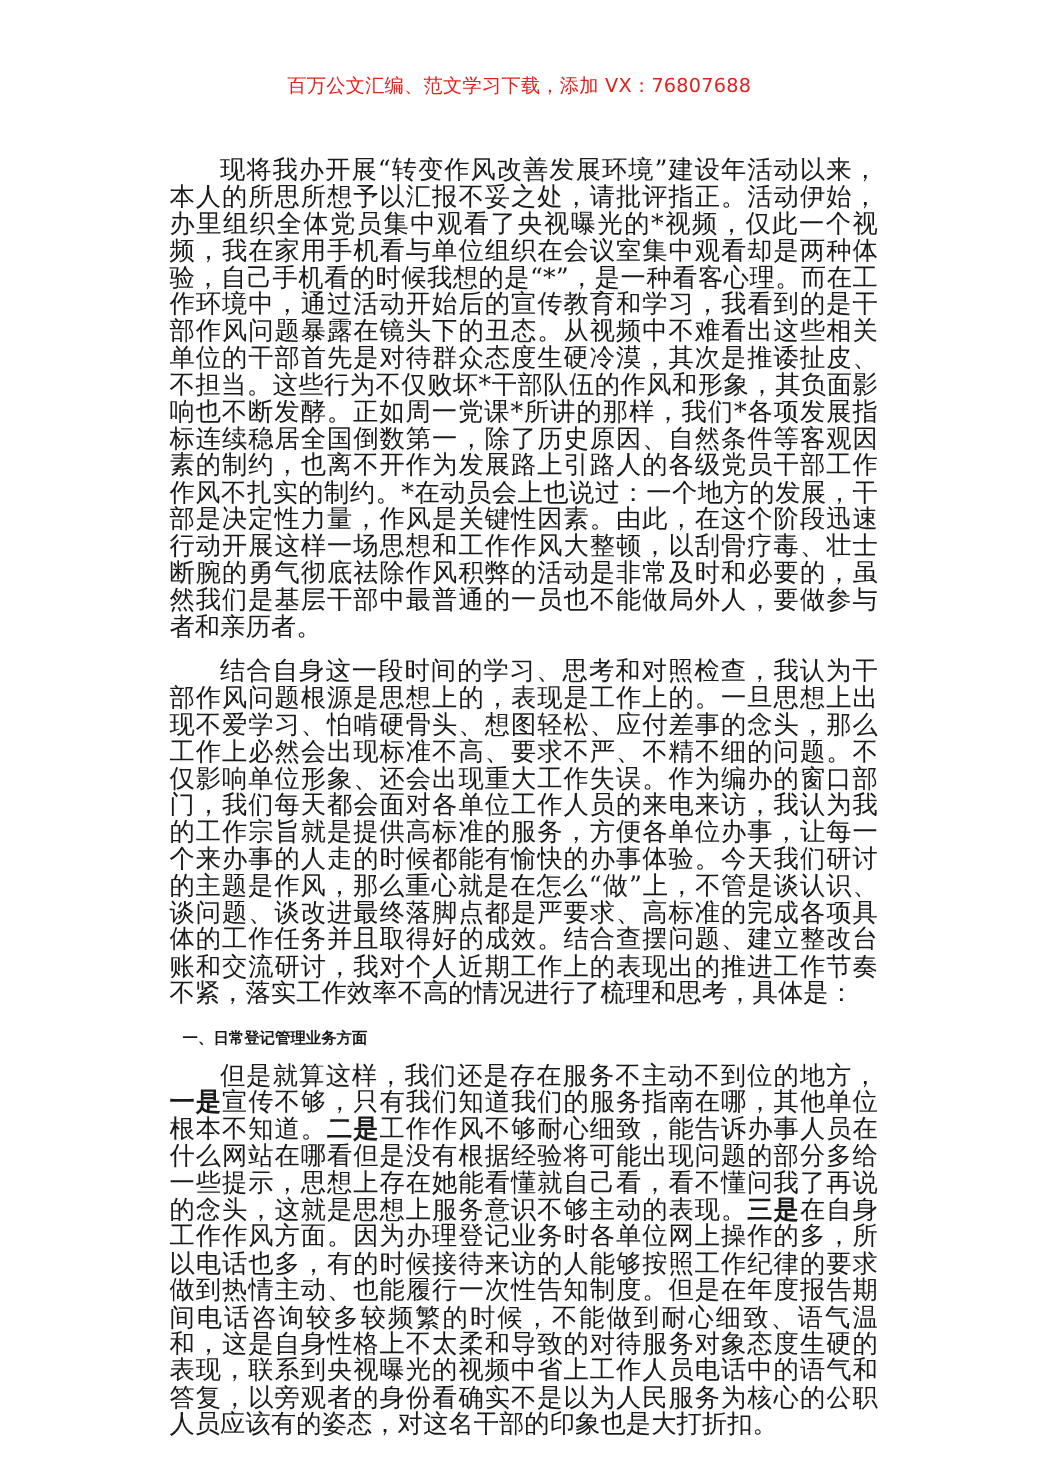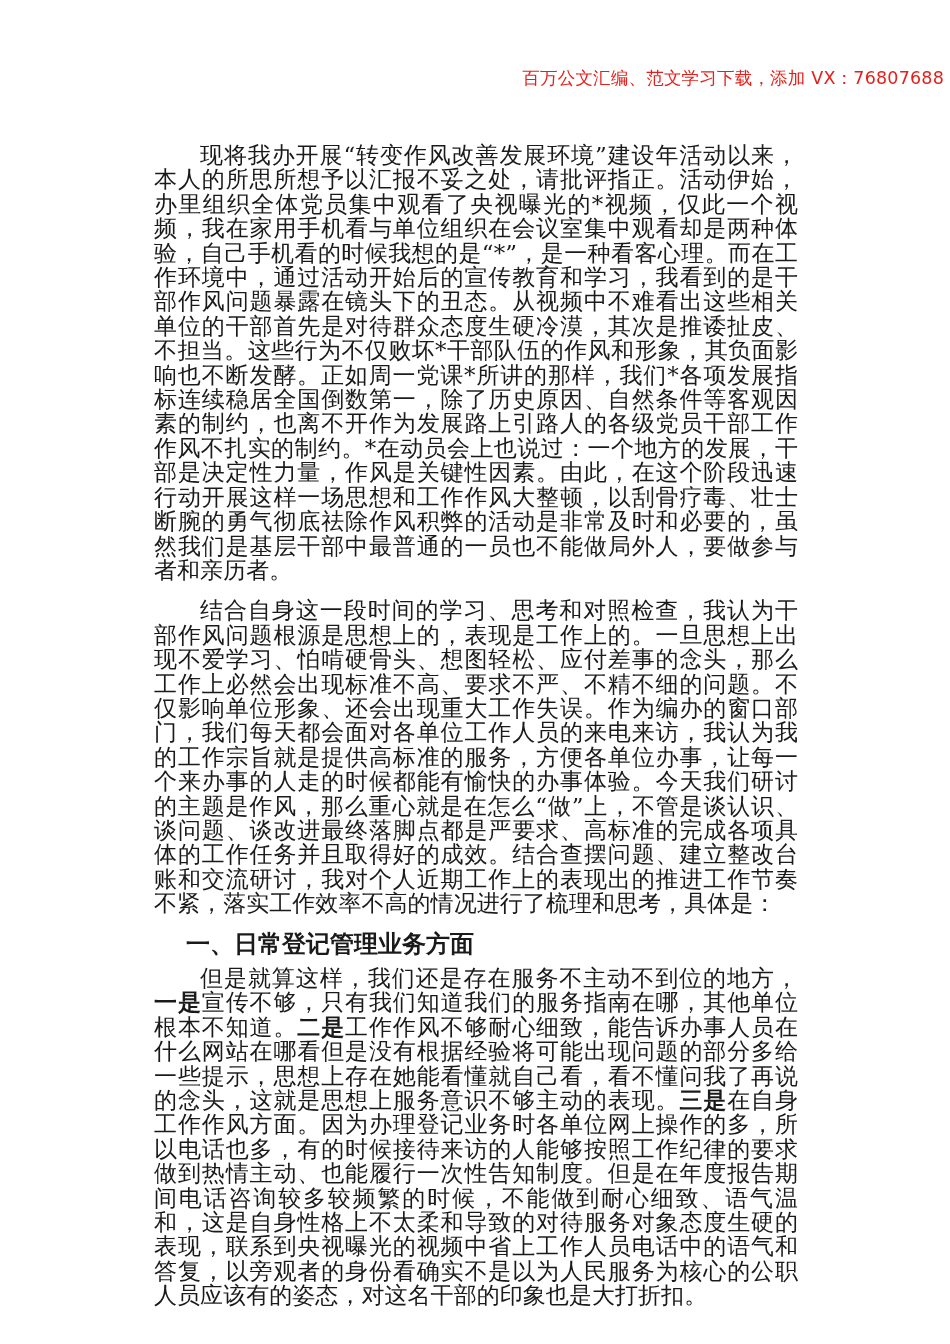"百万公文汇编、范文学习下载，添加 VX：76807688" .header { text-align: right -> center }
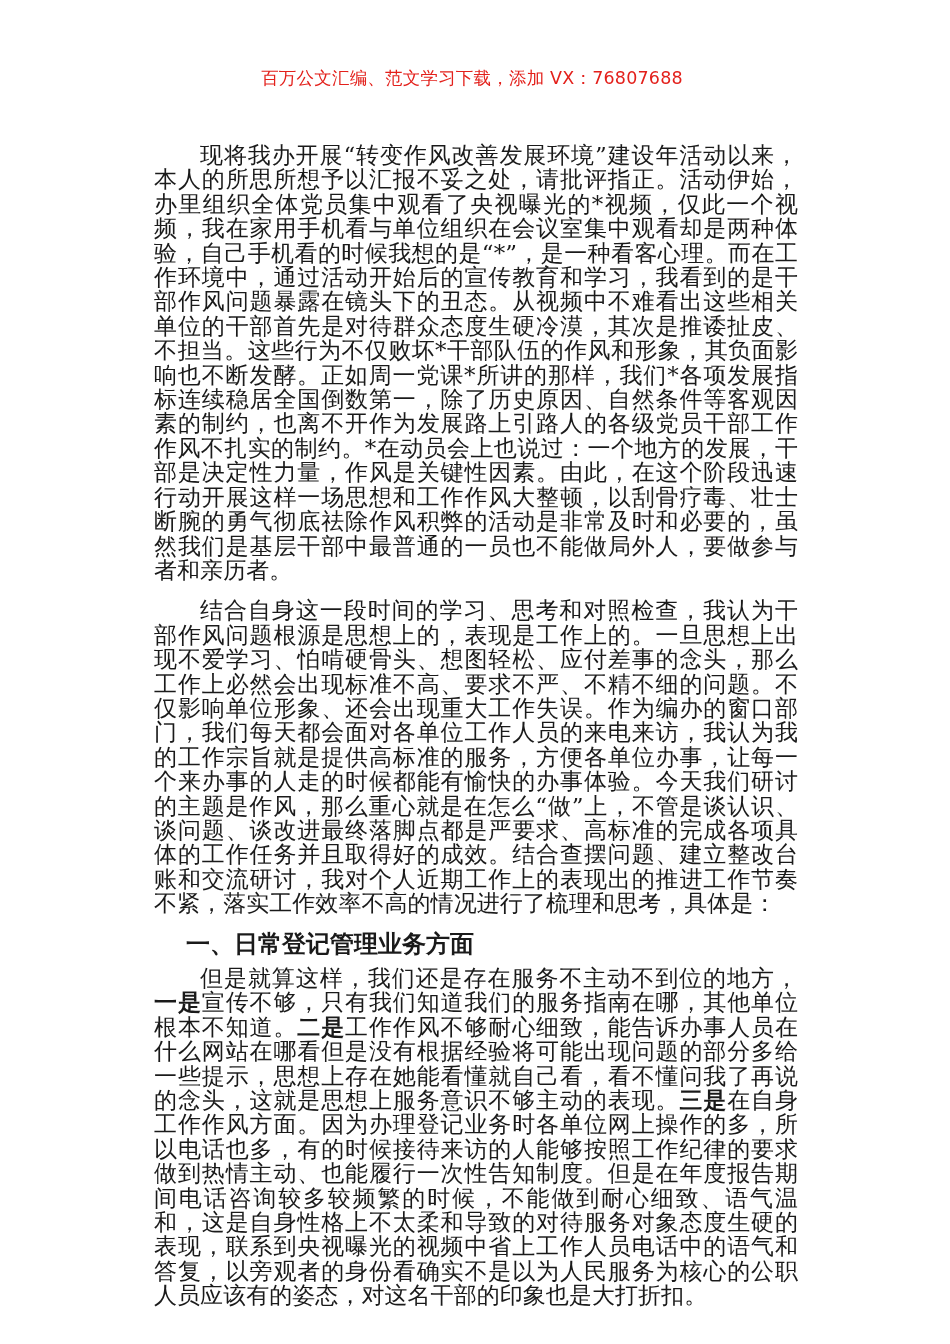"一、日常登记管理业务方面" .heading { font-size: 24px -> 14px }
